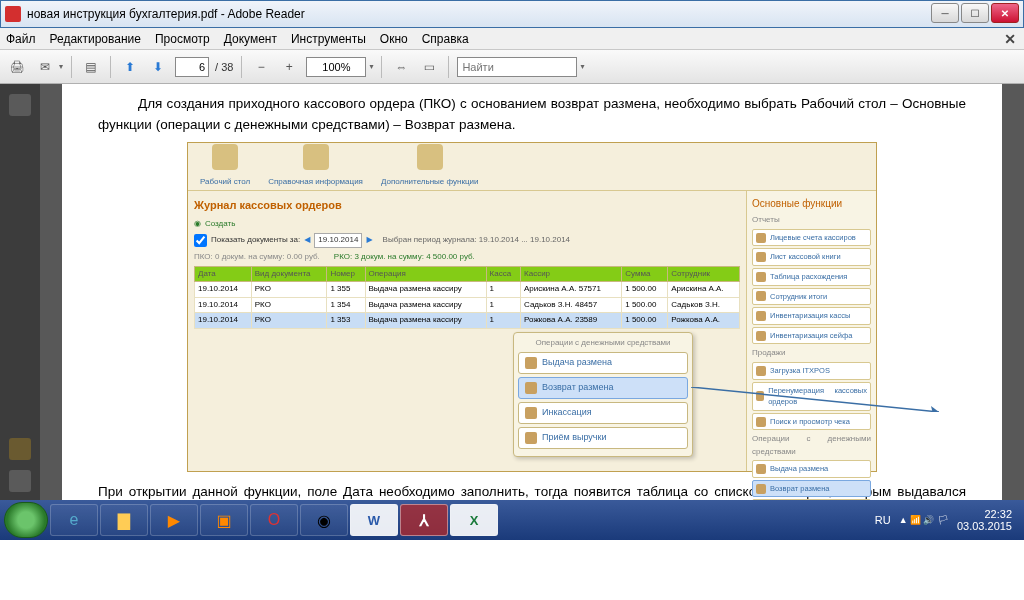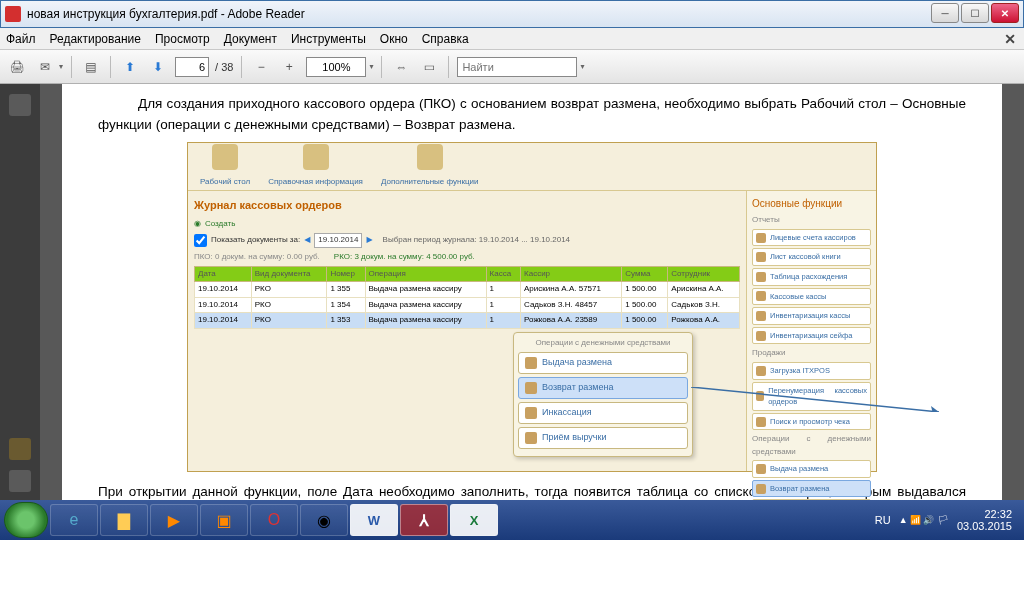"Кассовые кассы" span { text: Кассовые кассы -> Сотрудник итоги }
